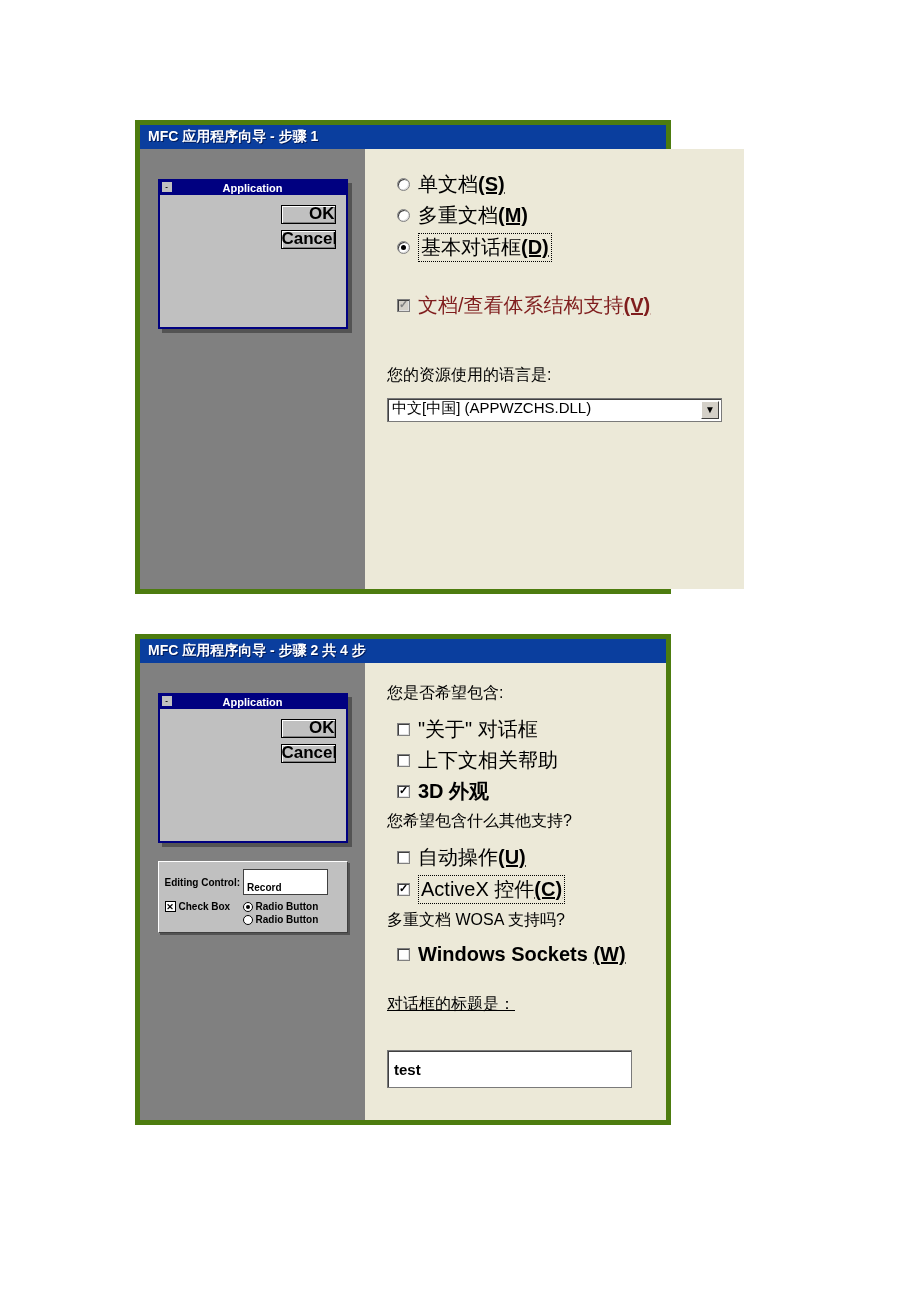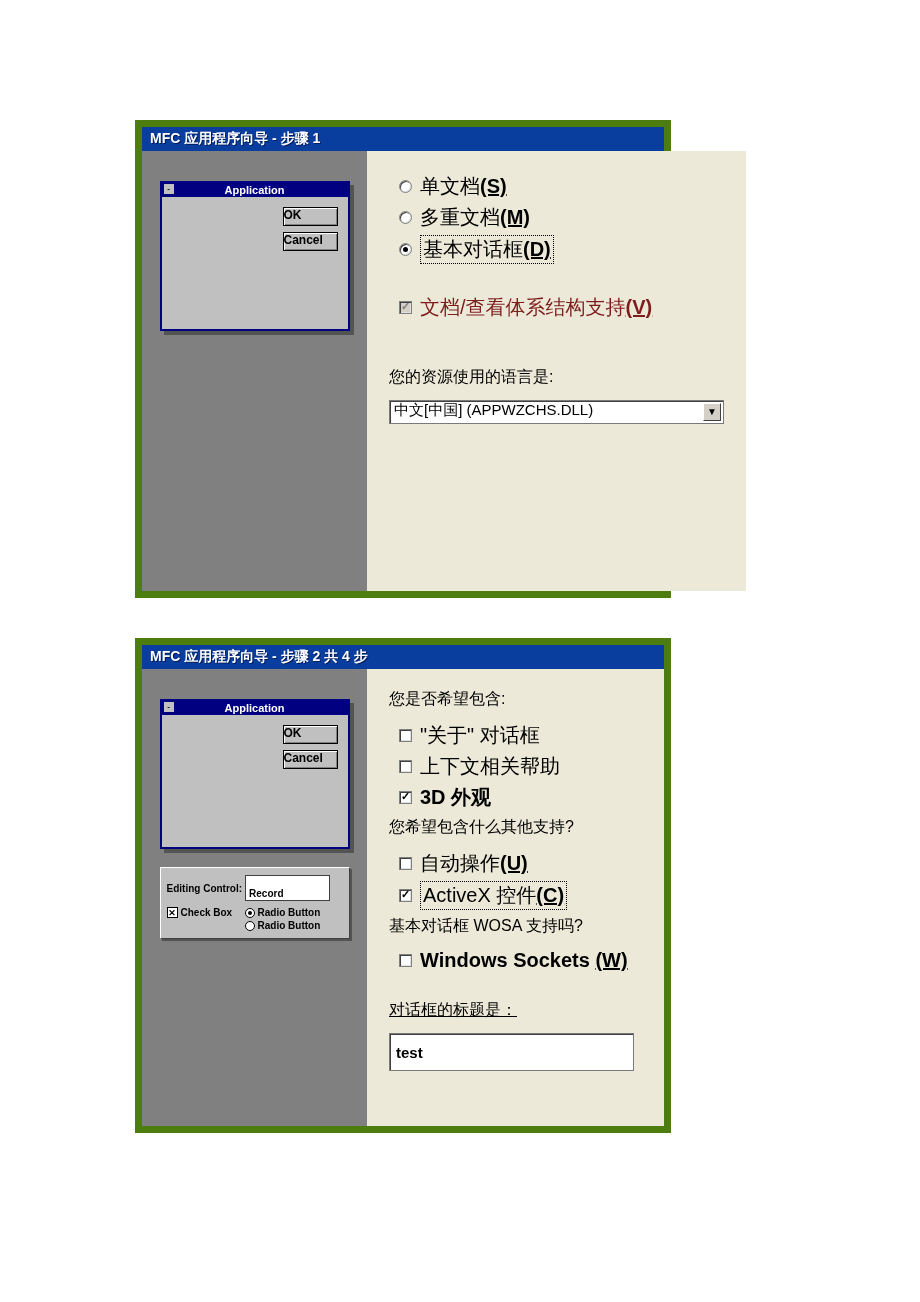"MFC 应用程序向导 - 步骤 1" .wizard { border: 7px solid #4d7c0f -> 5px solid #4d7c0f }
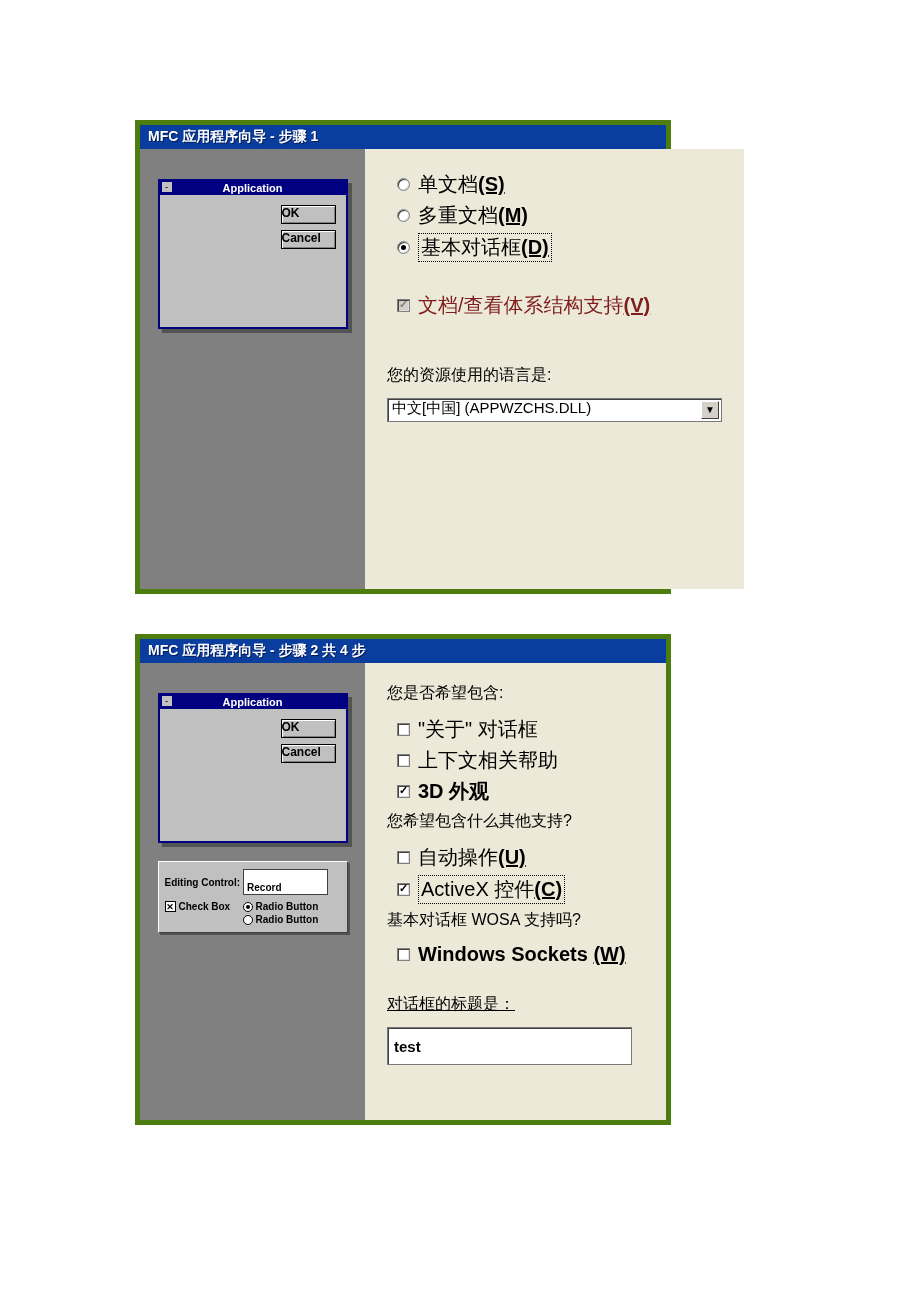"OK" .preview-btn { font-size: 12px -> 17px; text-align: left -> right }
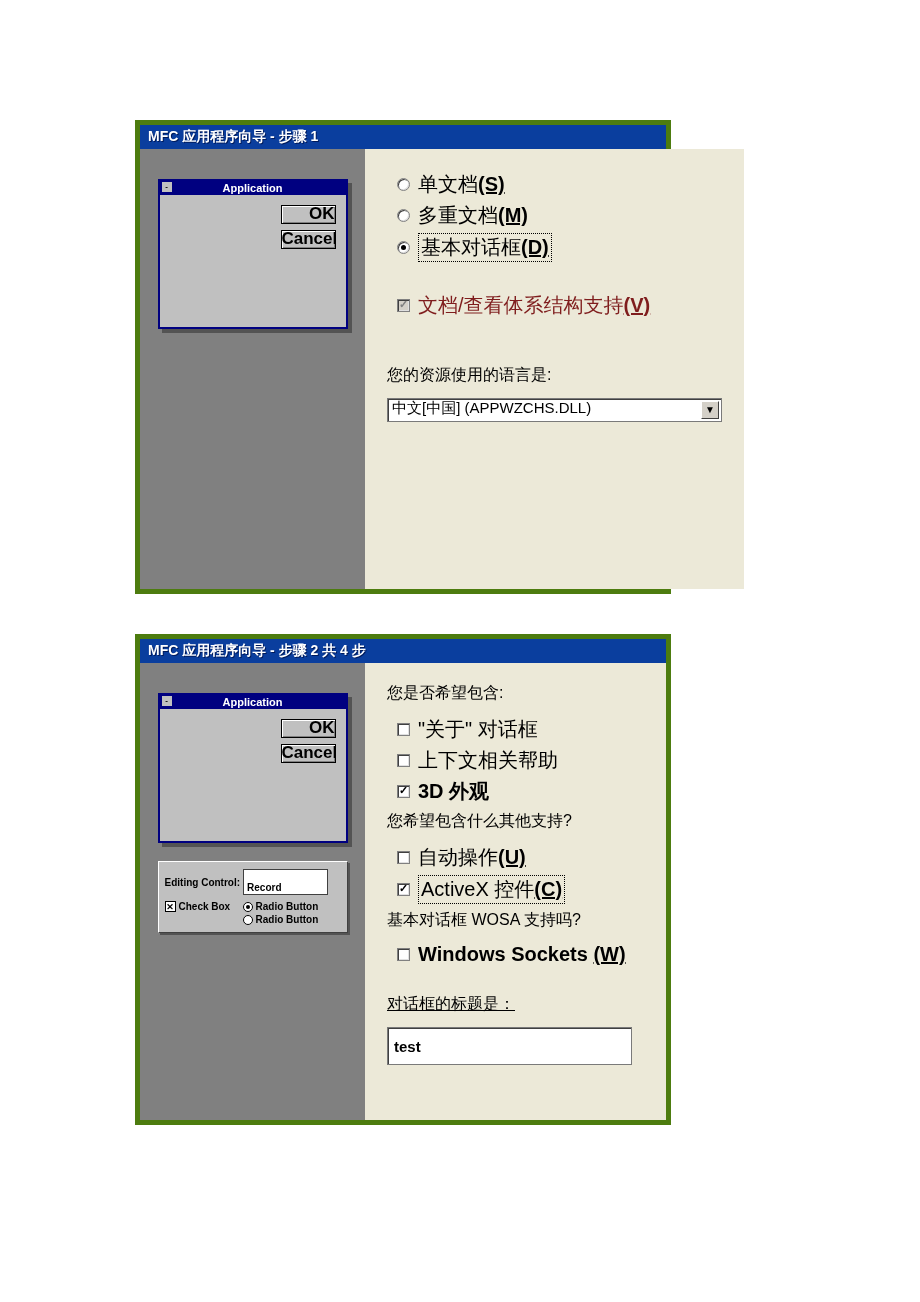"基本对话框 WOSA 支持吗?" div.section-label { text: 基本对话框 -> 多重文档 }
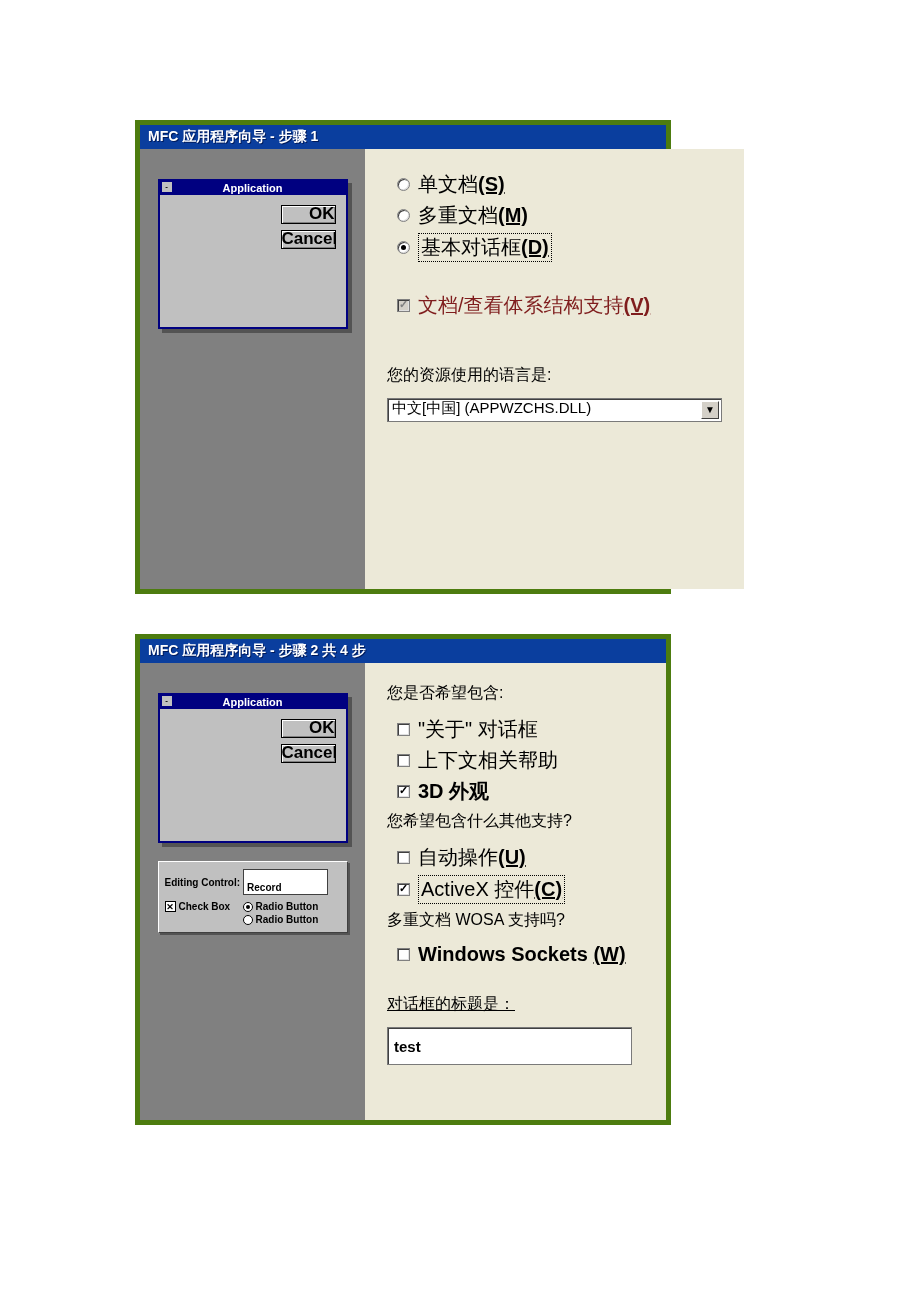"test" .textinput { margin-top: none -> 23px }
